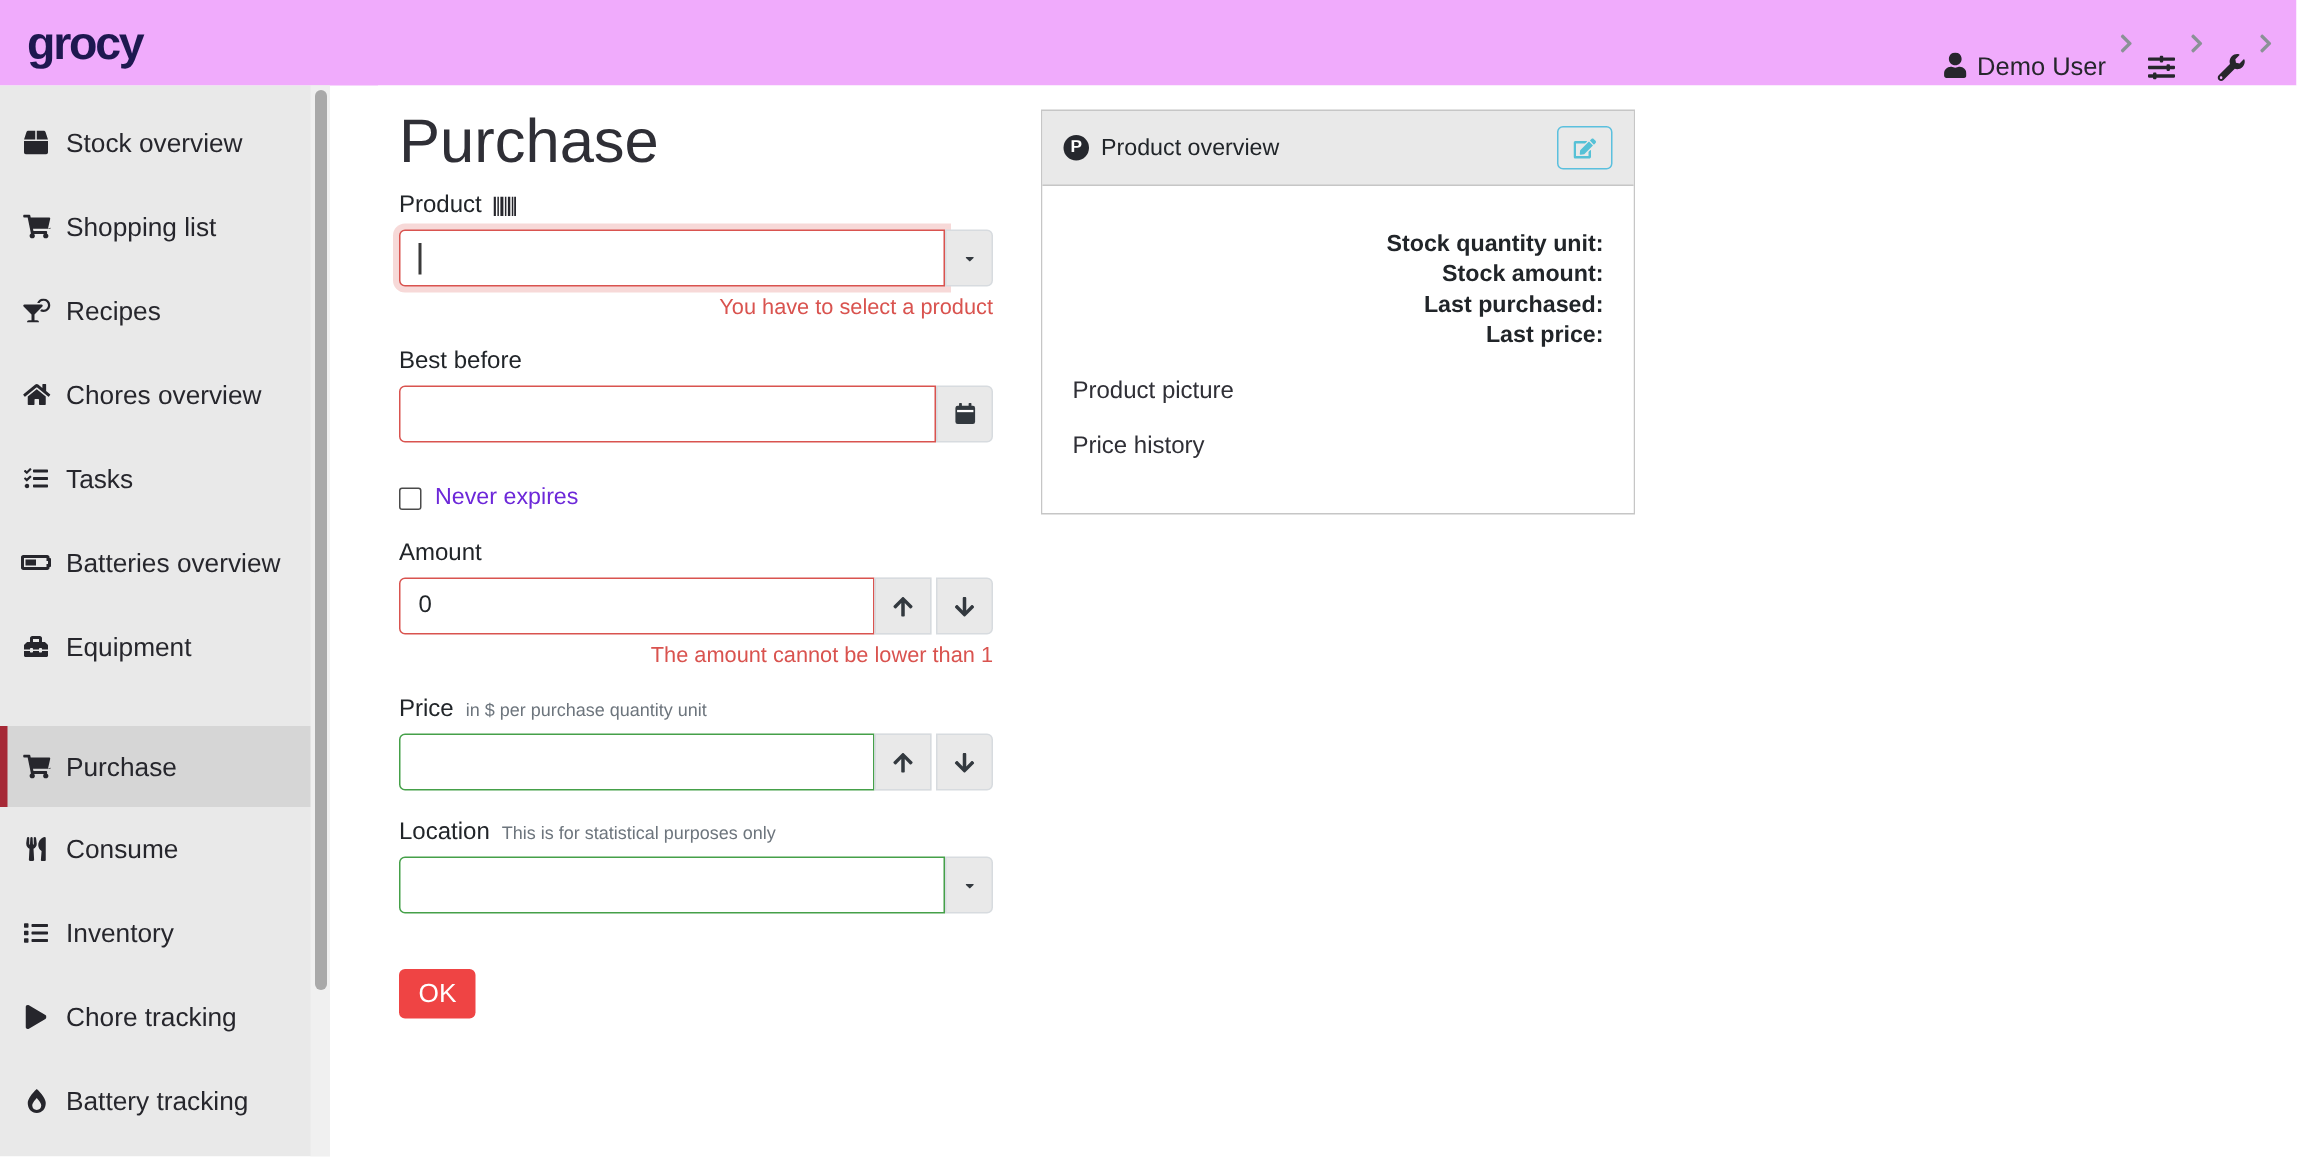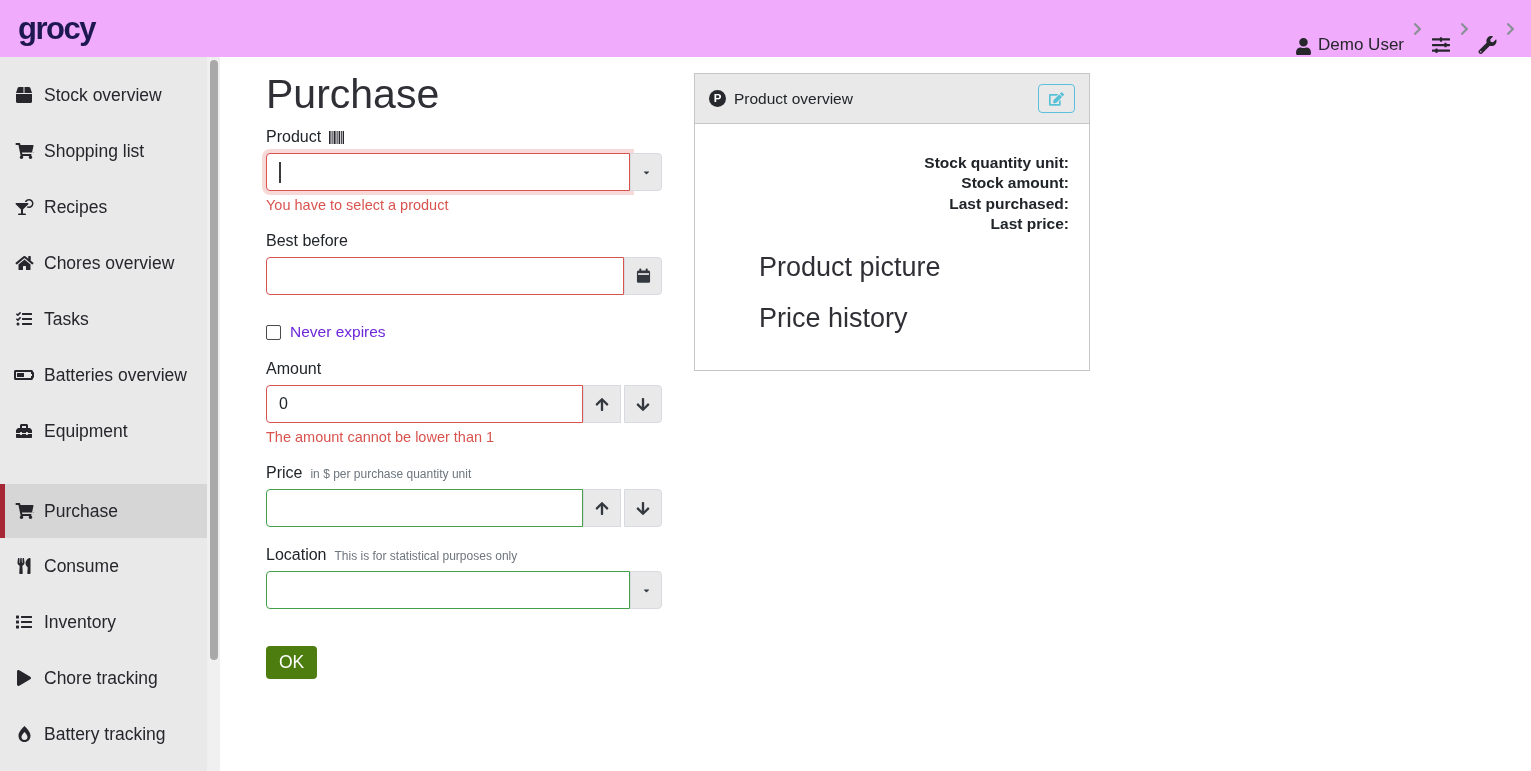"Demo User" .tb-link { align-items: flex-end -> flex-start }
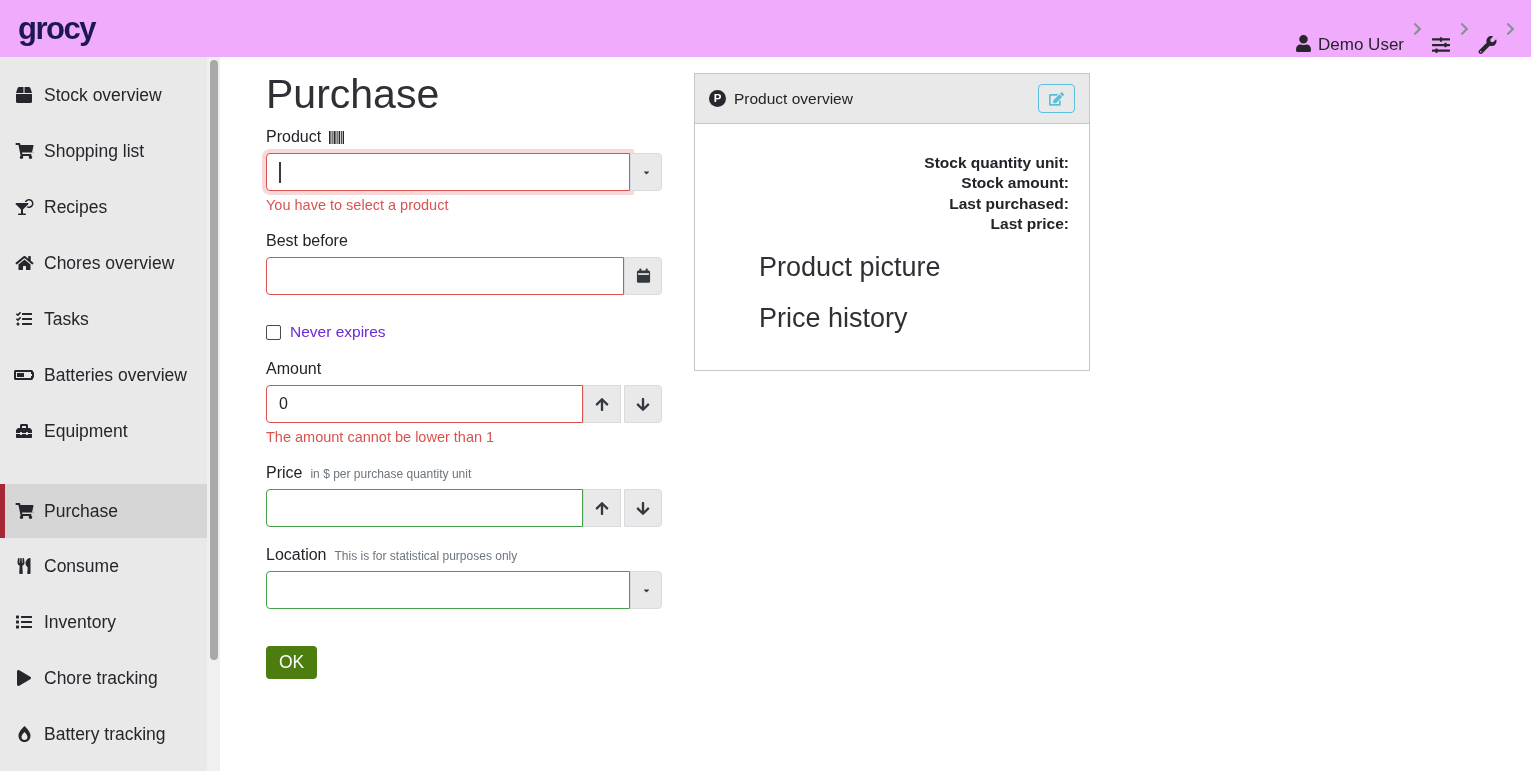"You have to select a" .error-text { text-align: none -> right }
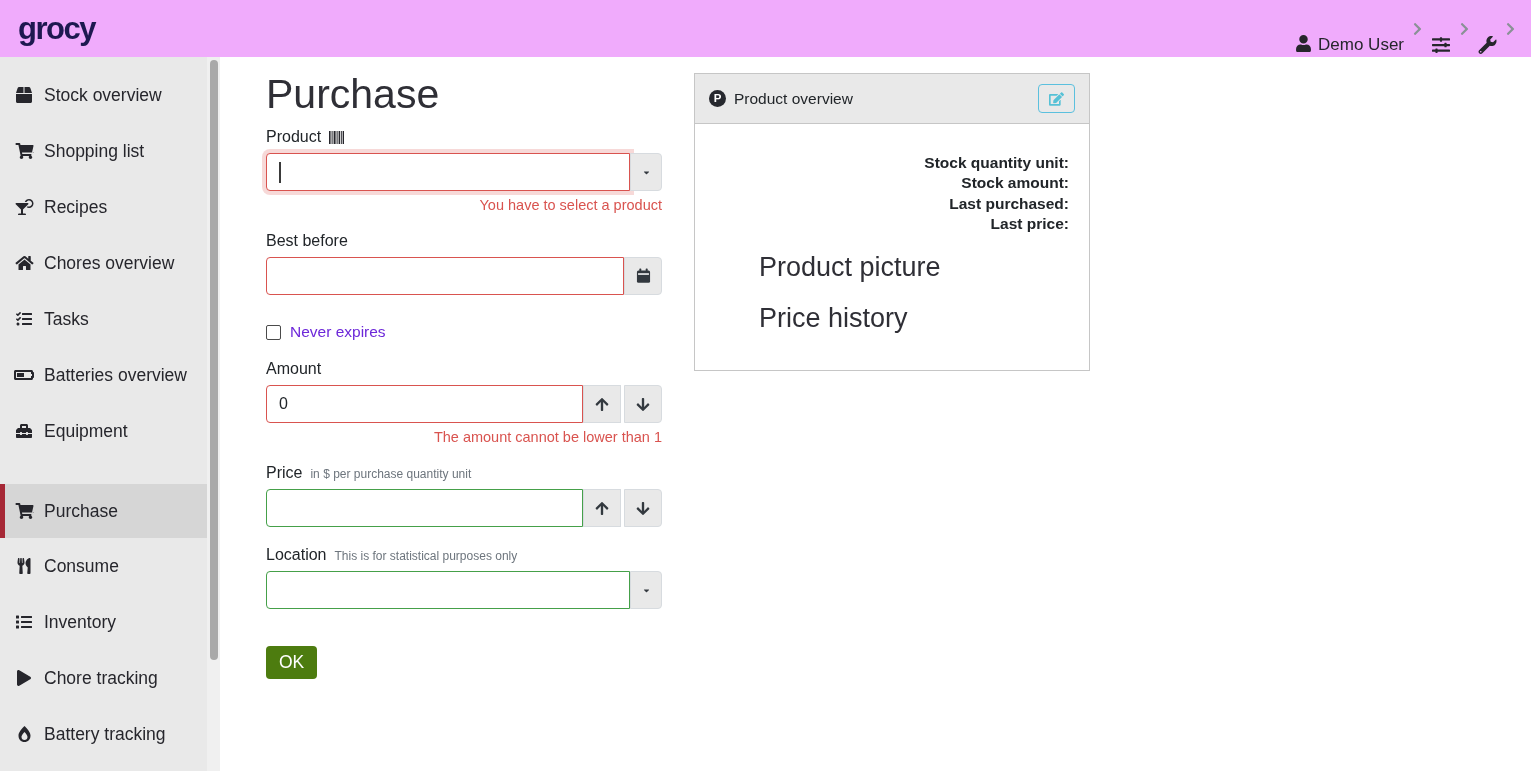"Product picture" .section-heading { font-size: 27px -> 16px; margin-left: 44px -> none }
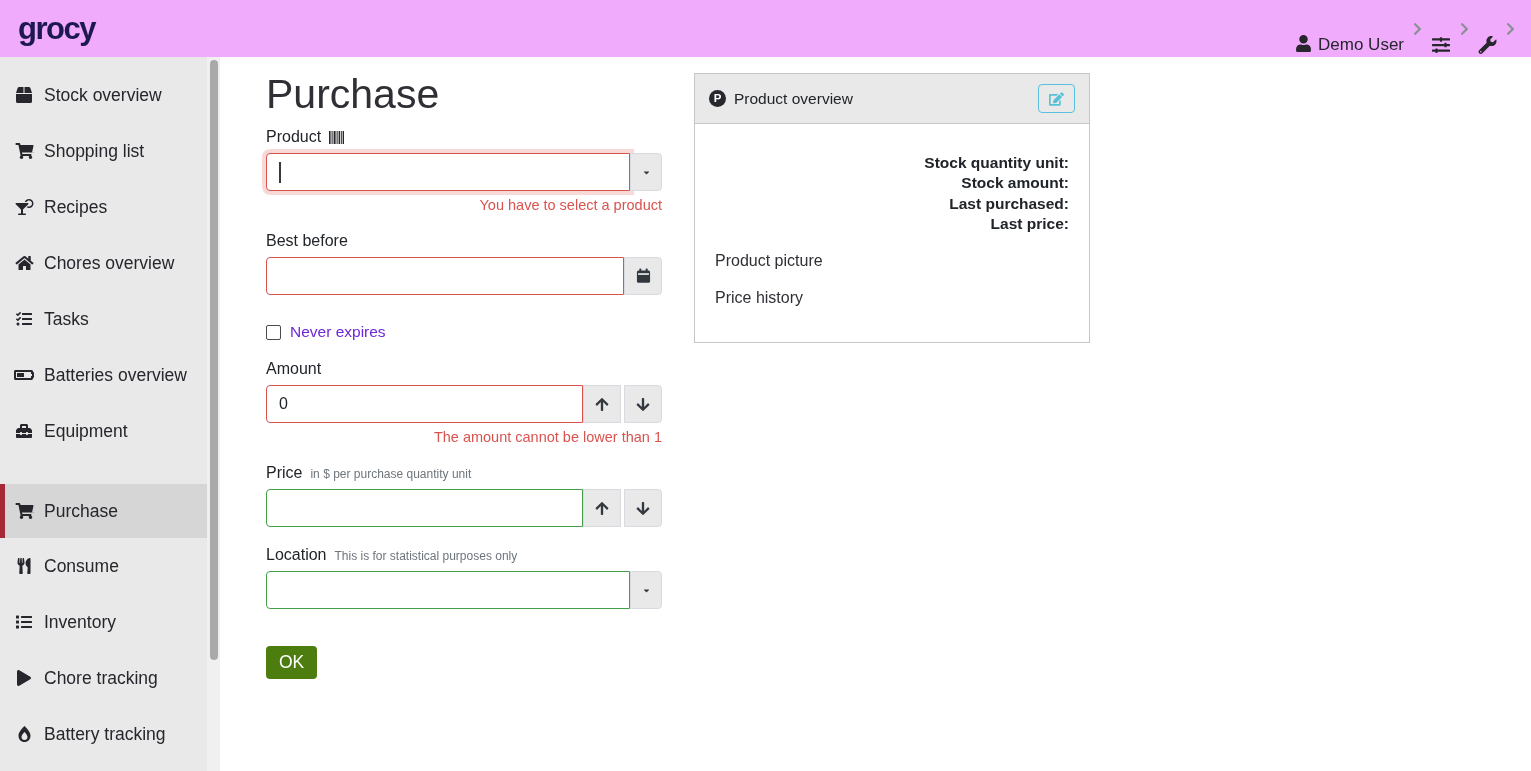"OK" .ok-btn { background: #4d7c0f -> #ef4444 }
